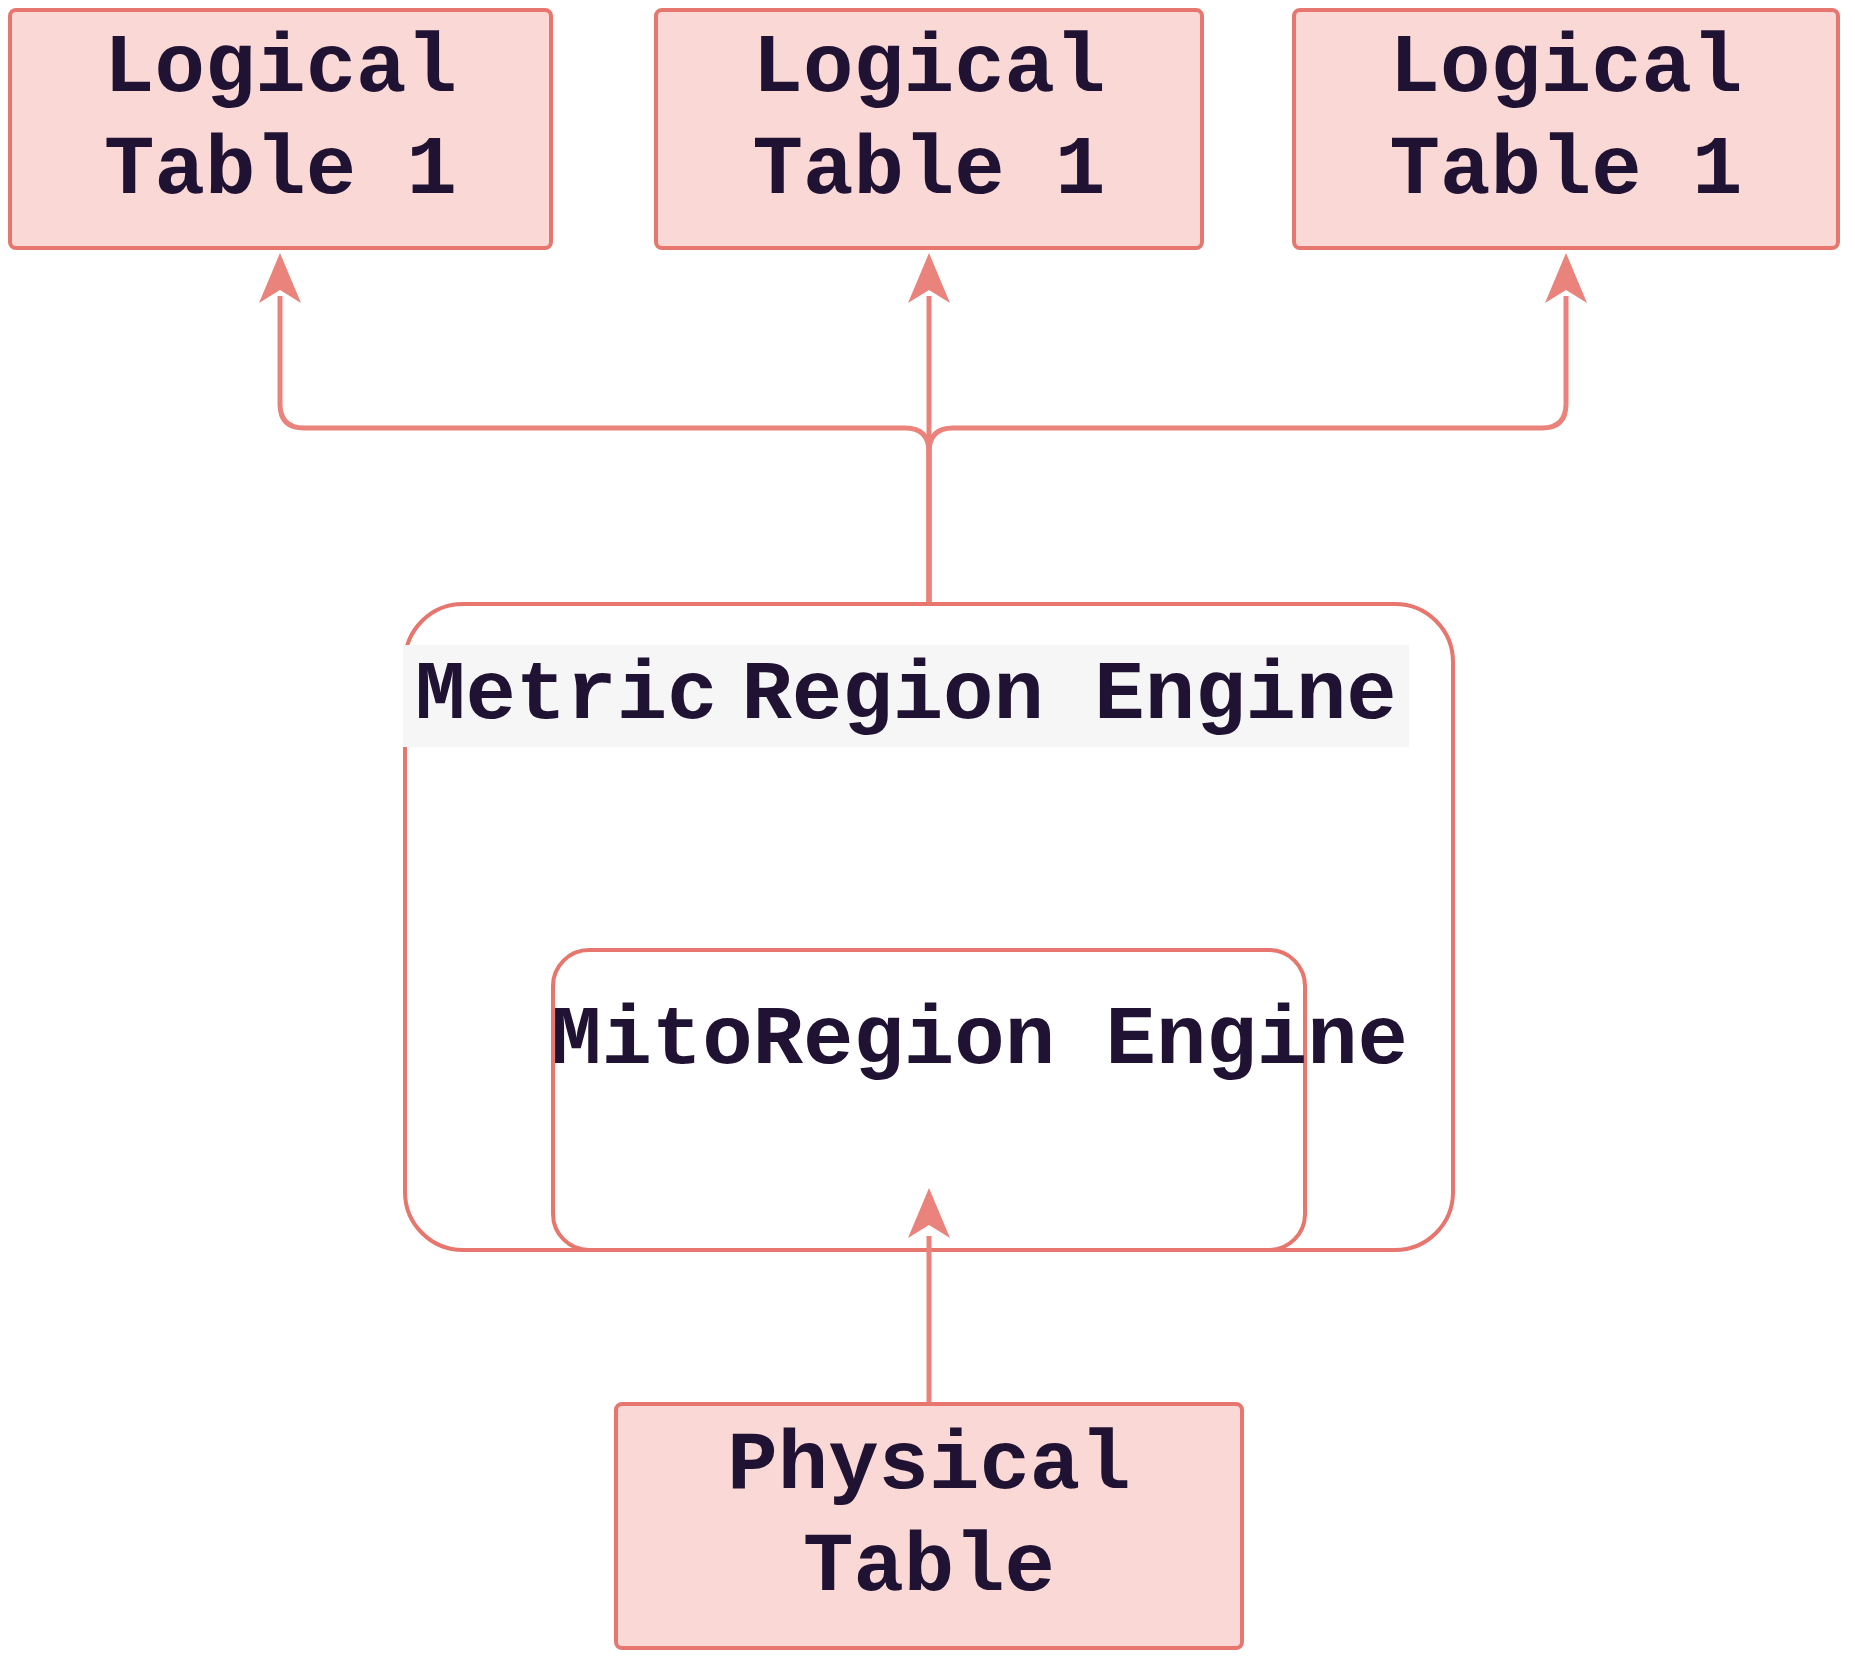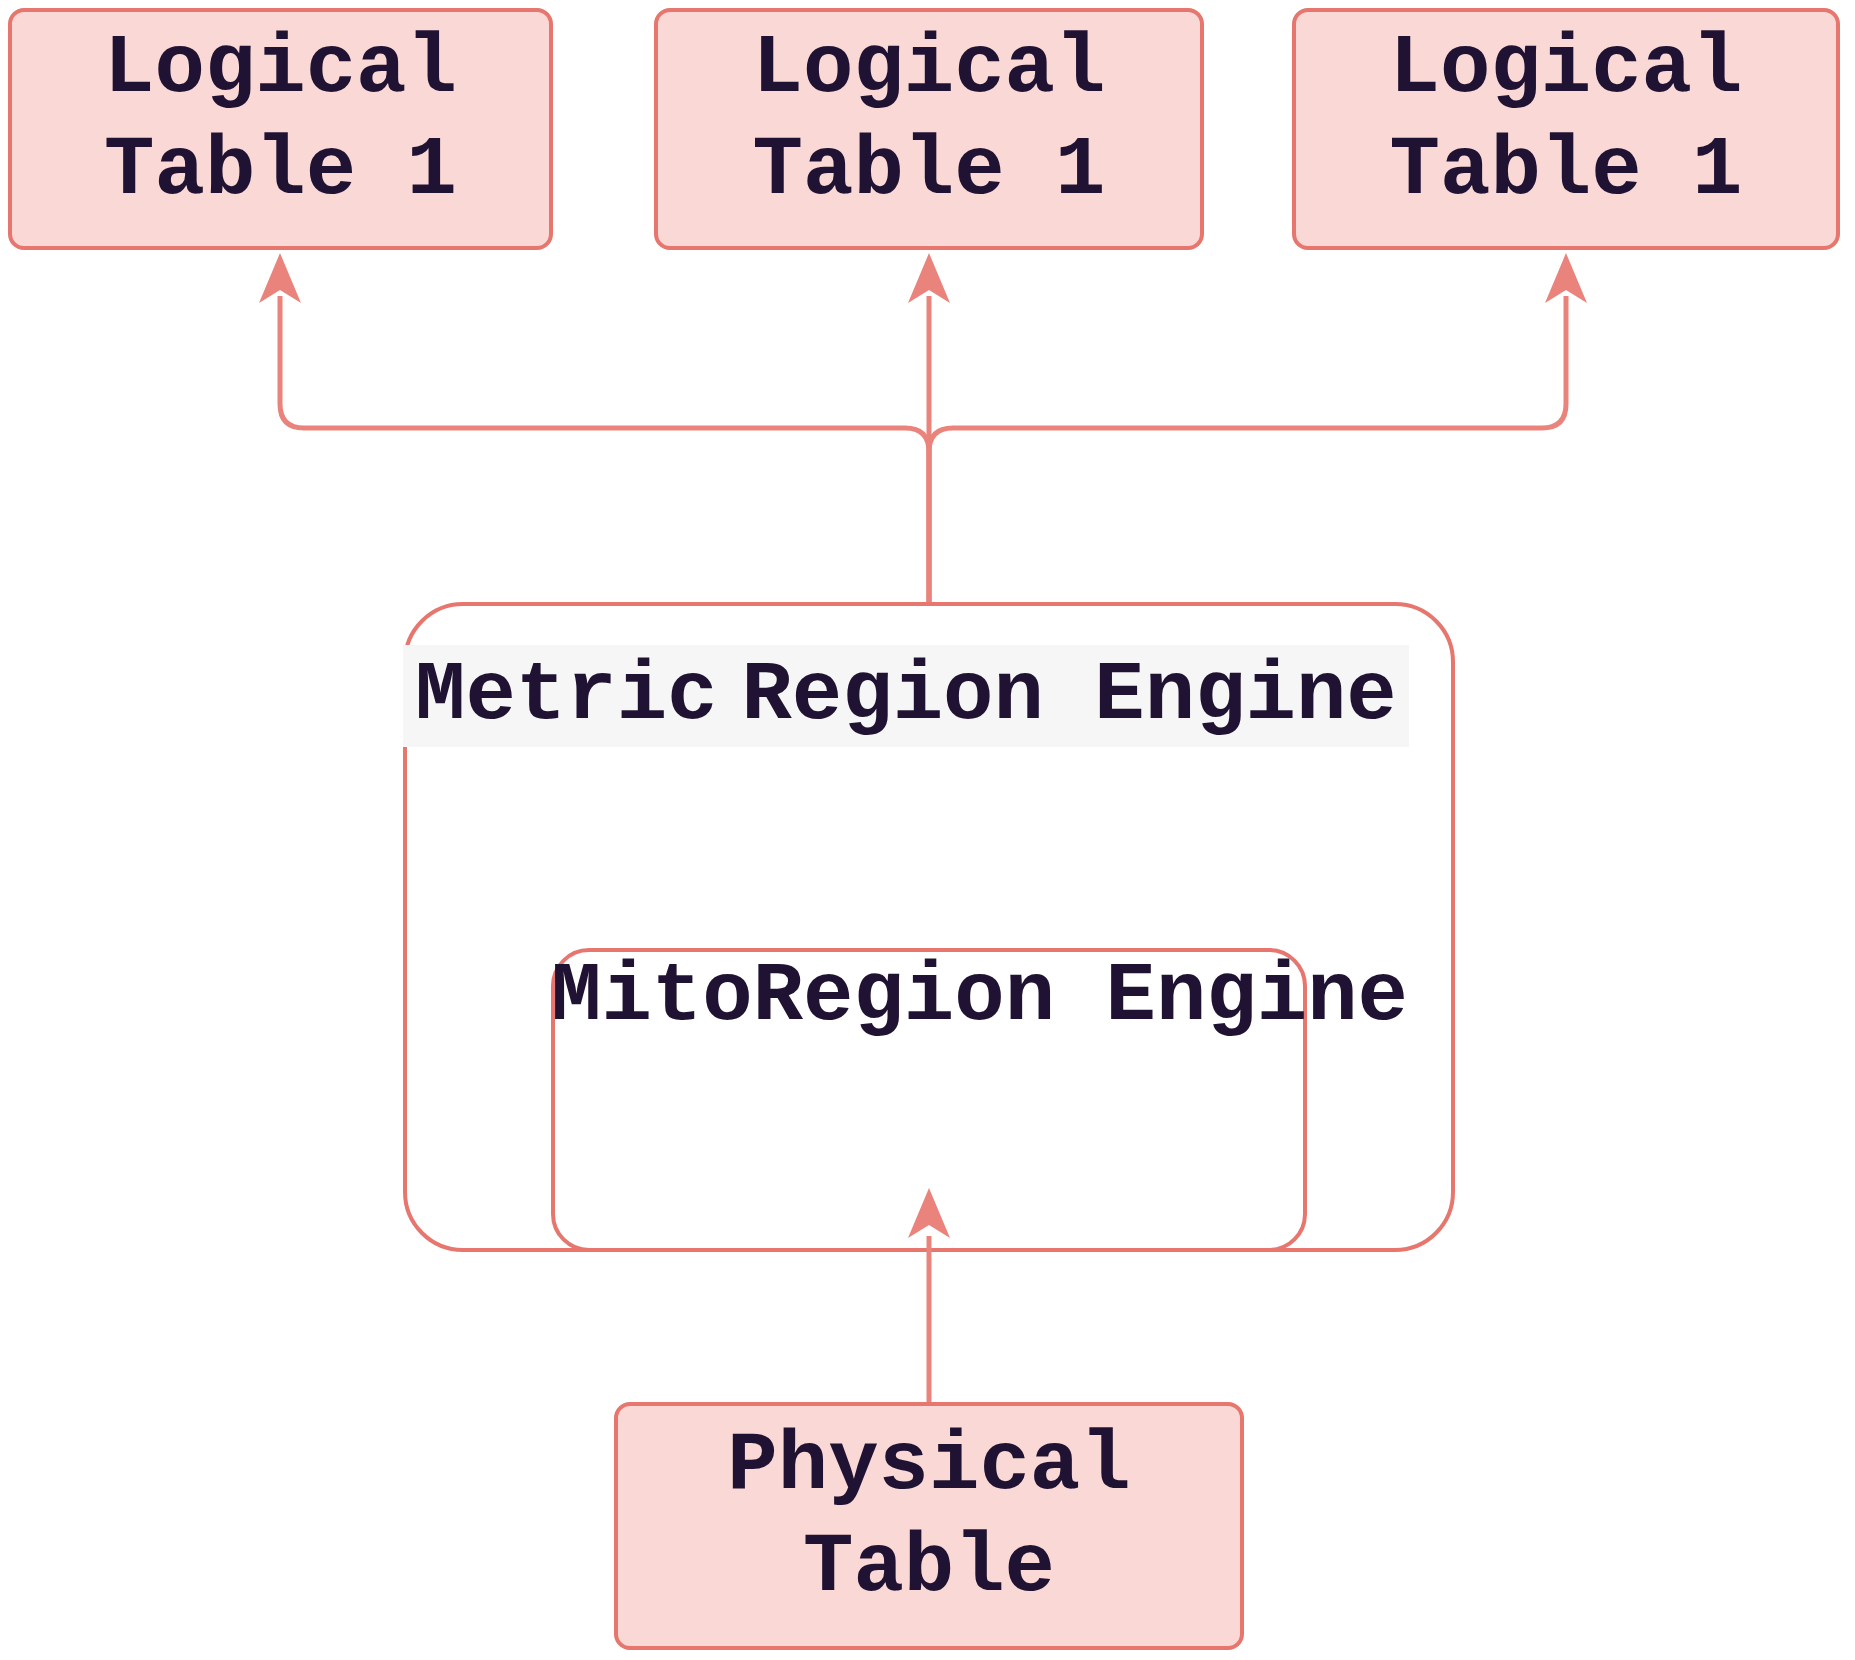"Logical" .node { border-radius: 16px -> 8px }
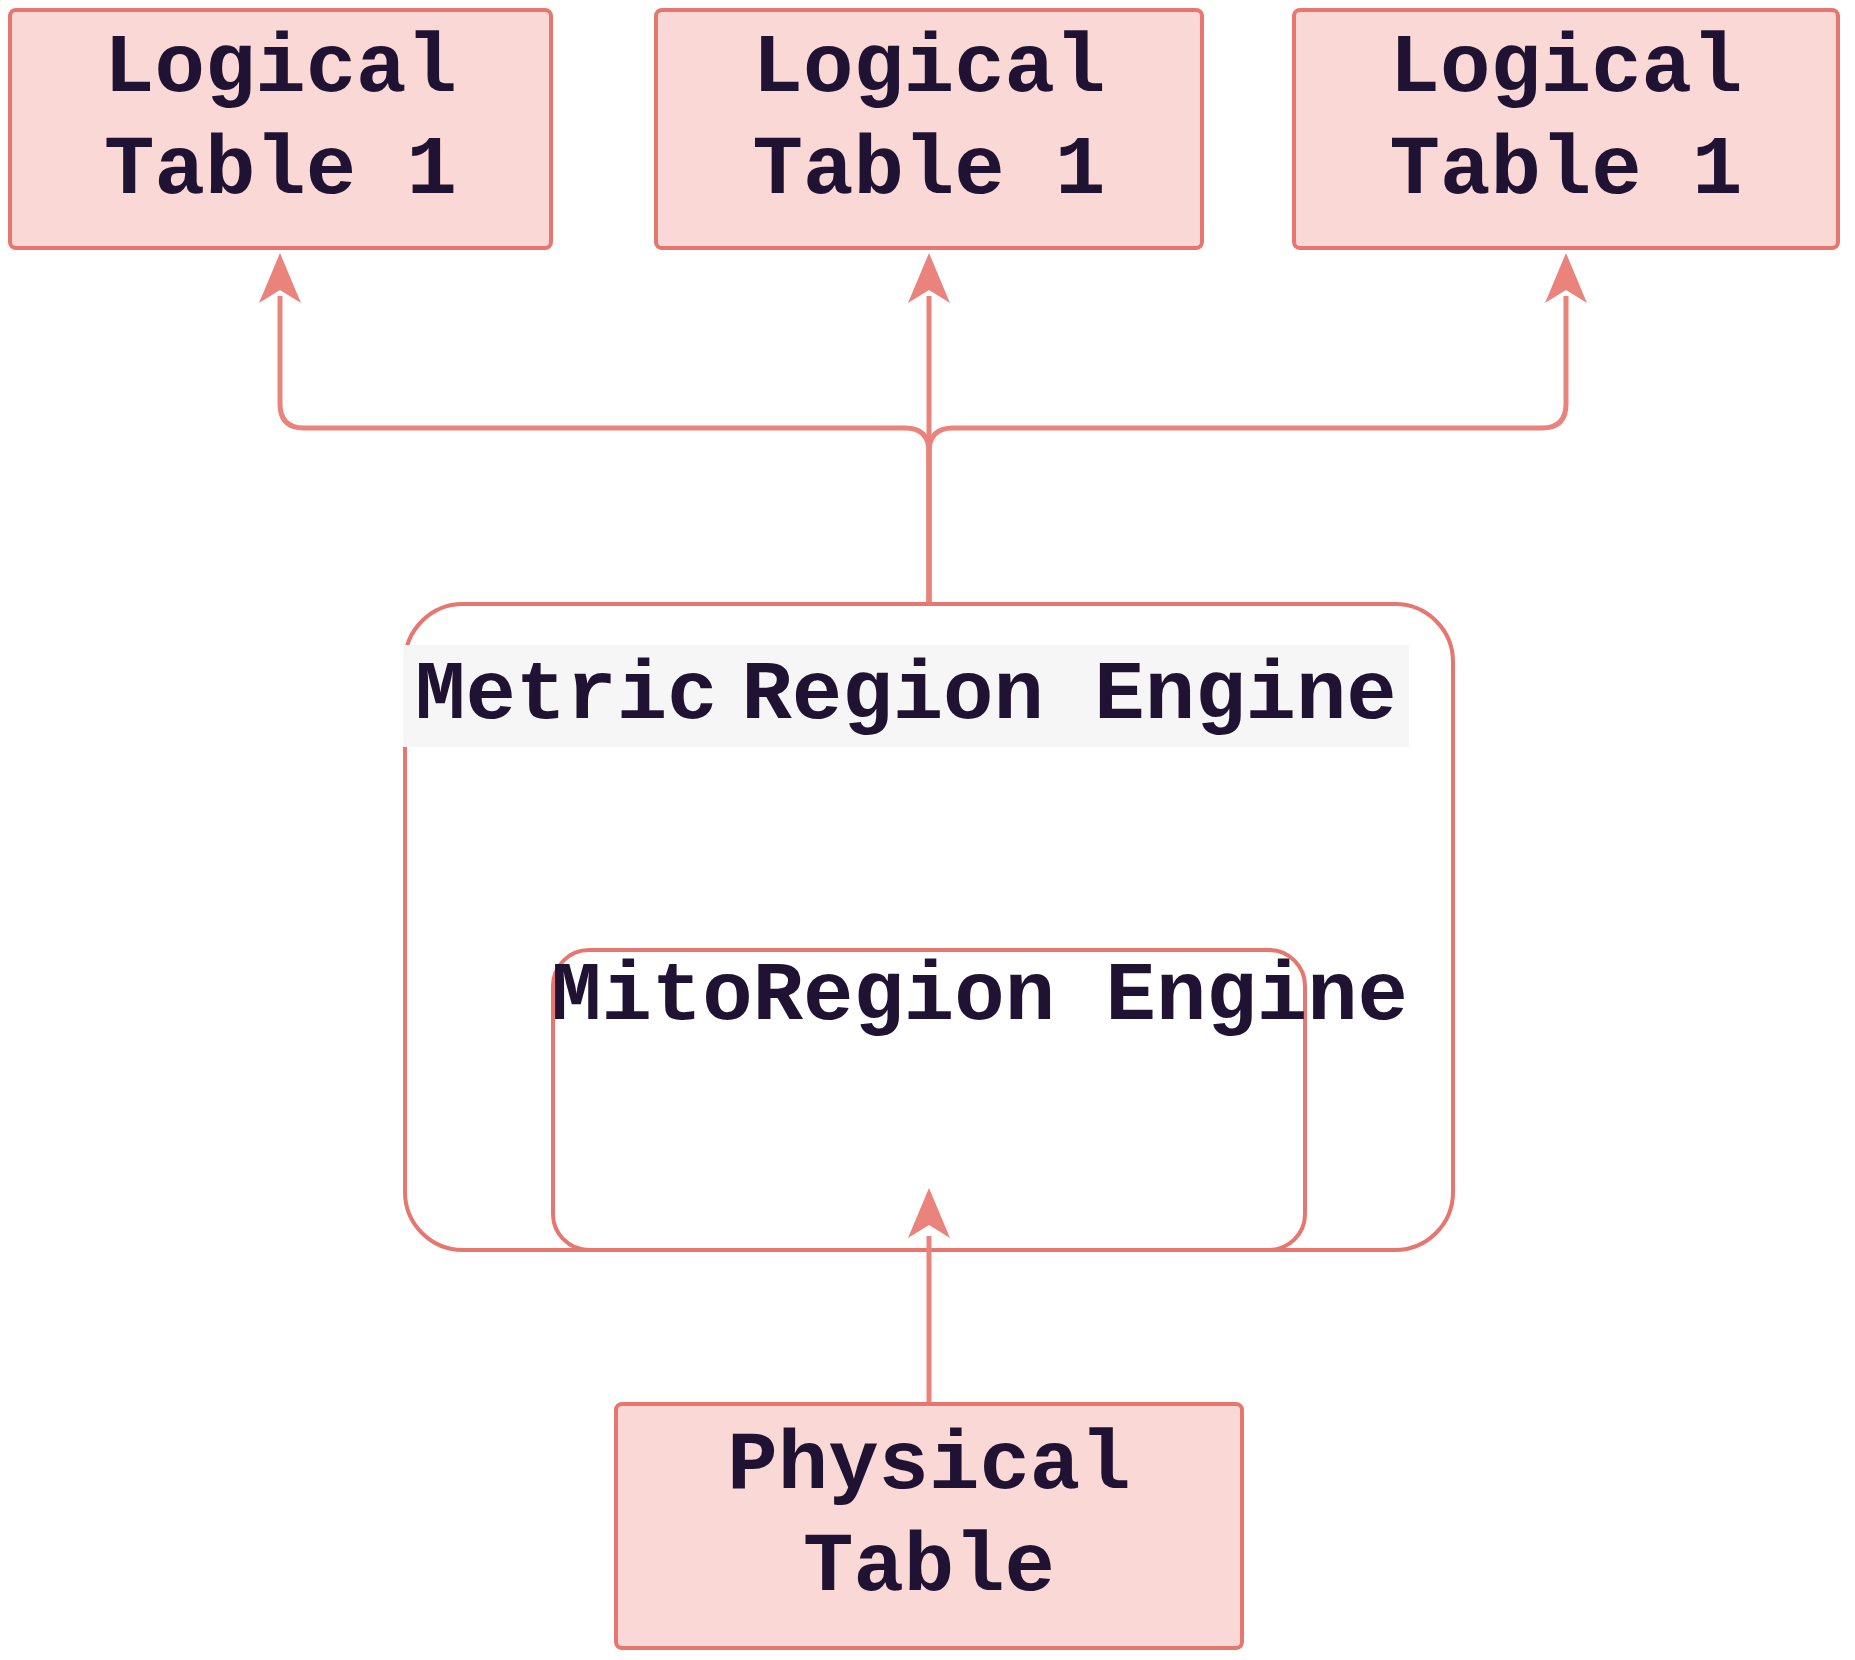"Mito" #mito-label { top: 946px -> 990px }
